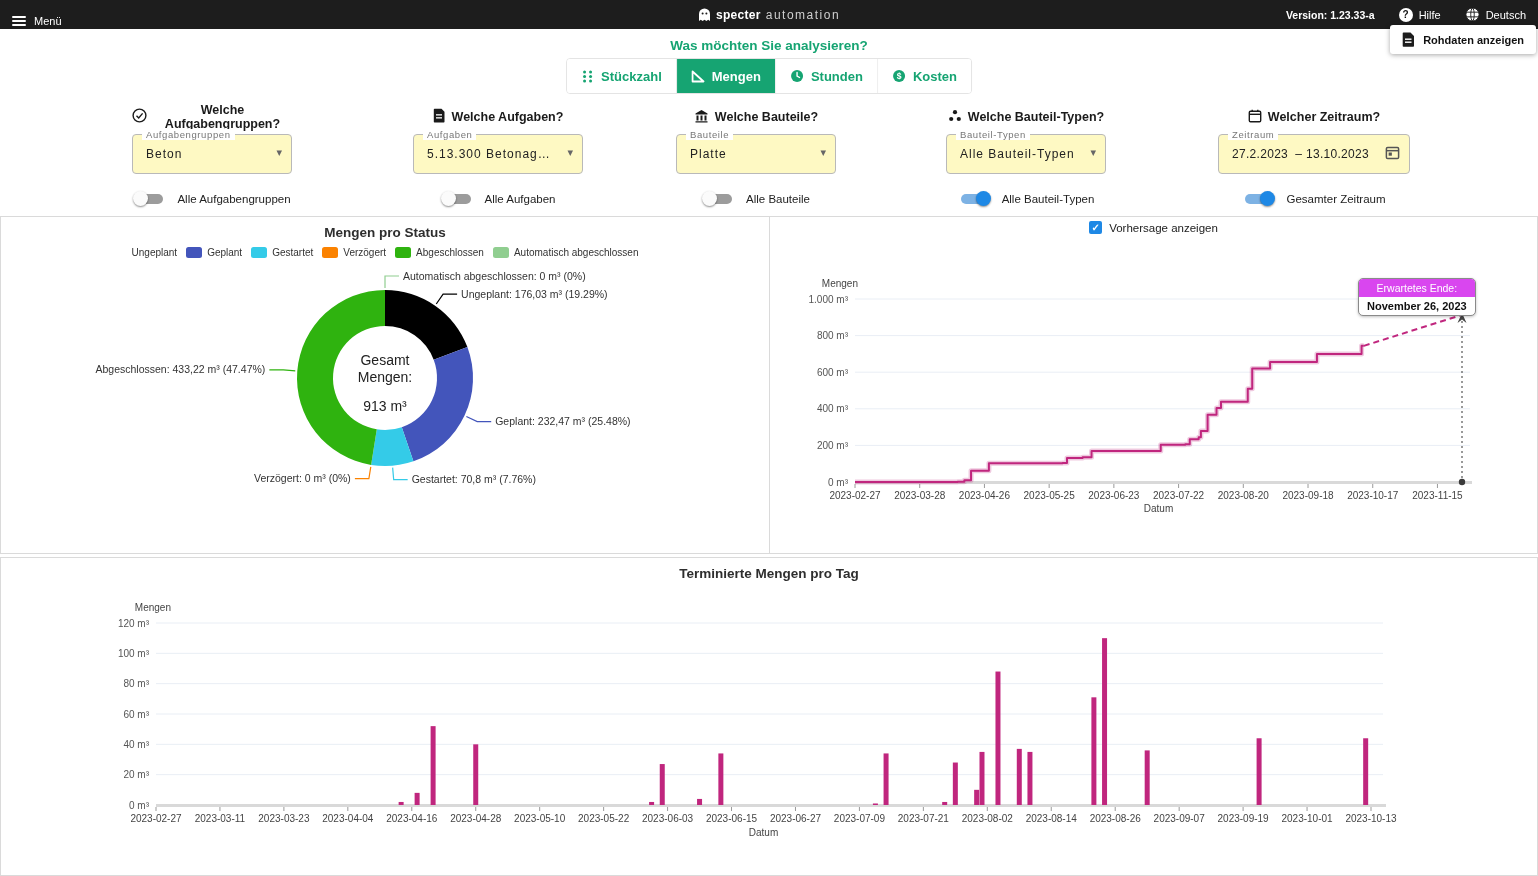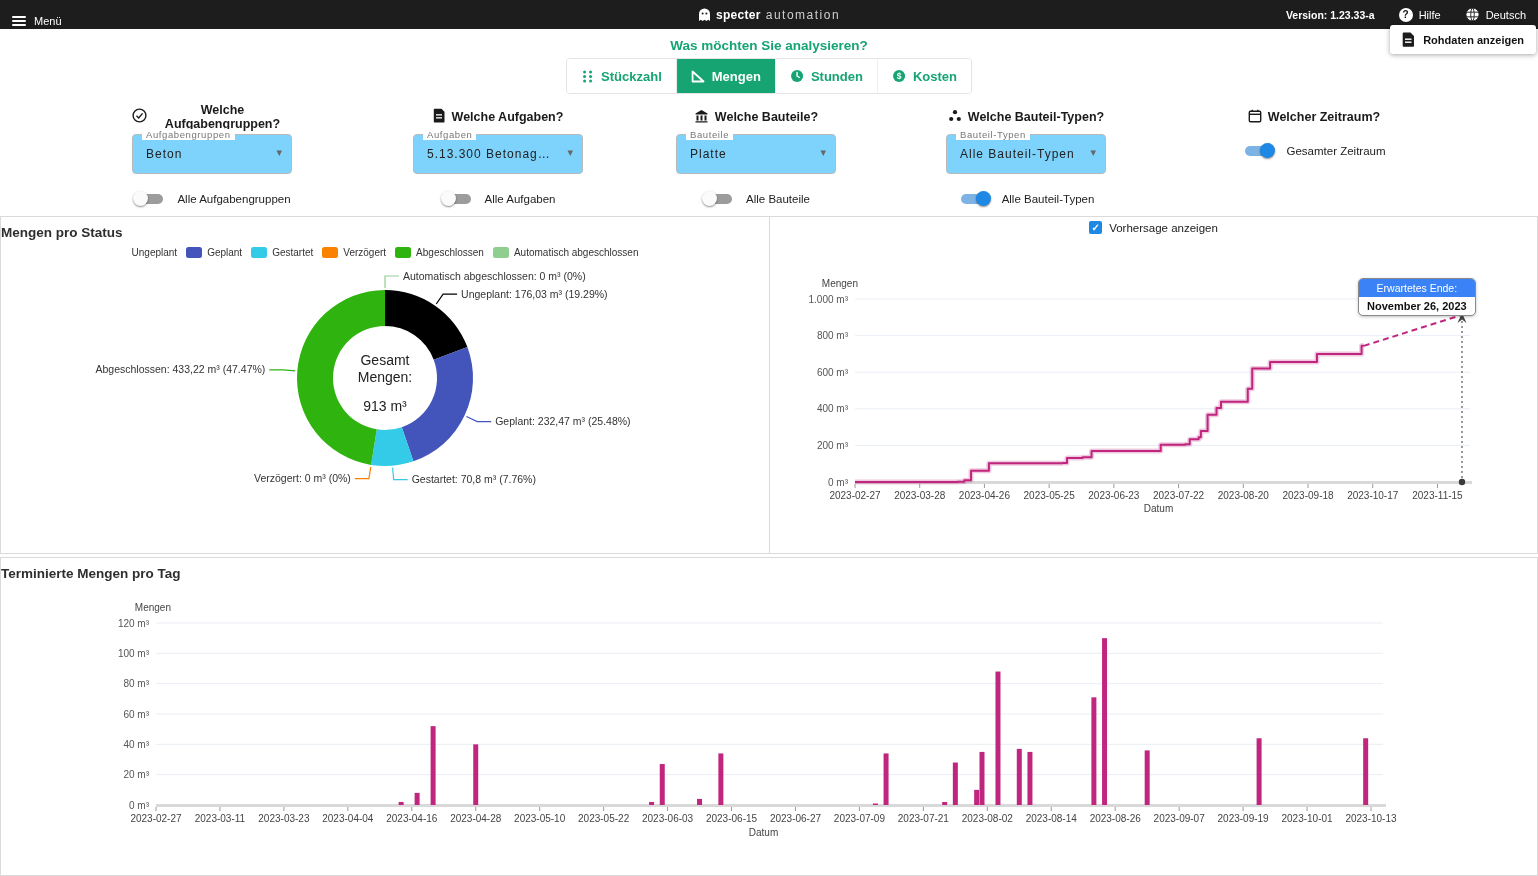"Aufgabengruppen" .select { background: #7dd3fc -> #fef9c3 }
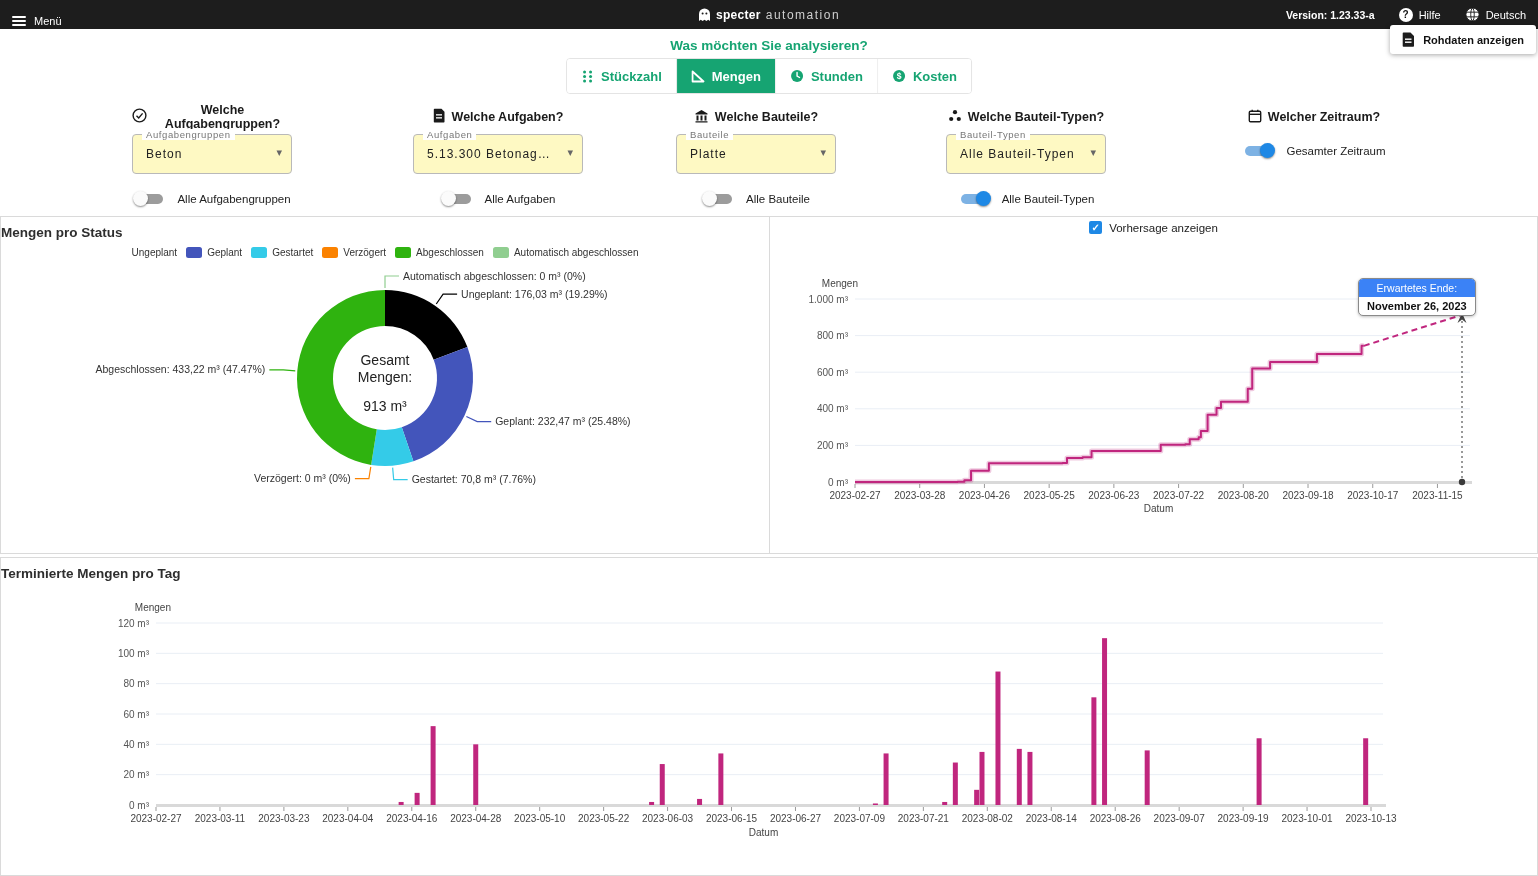"Zeitraum" div.select { html: none -> <div> <span>Zeitraum</span> <span>27.2.2023 &nbsp;– 13.10.2023</span> <span><svg> <rect></rect> <line></line> <rect></rect> </svg></span> </div> }
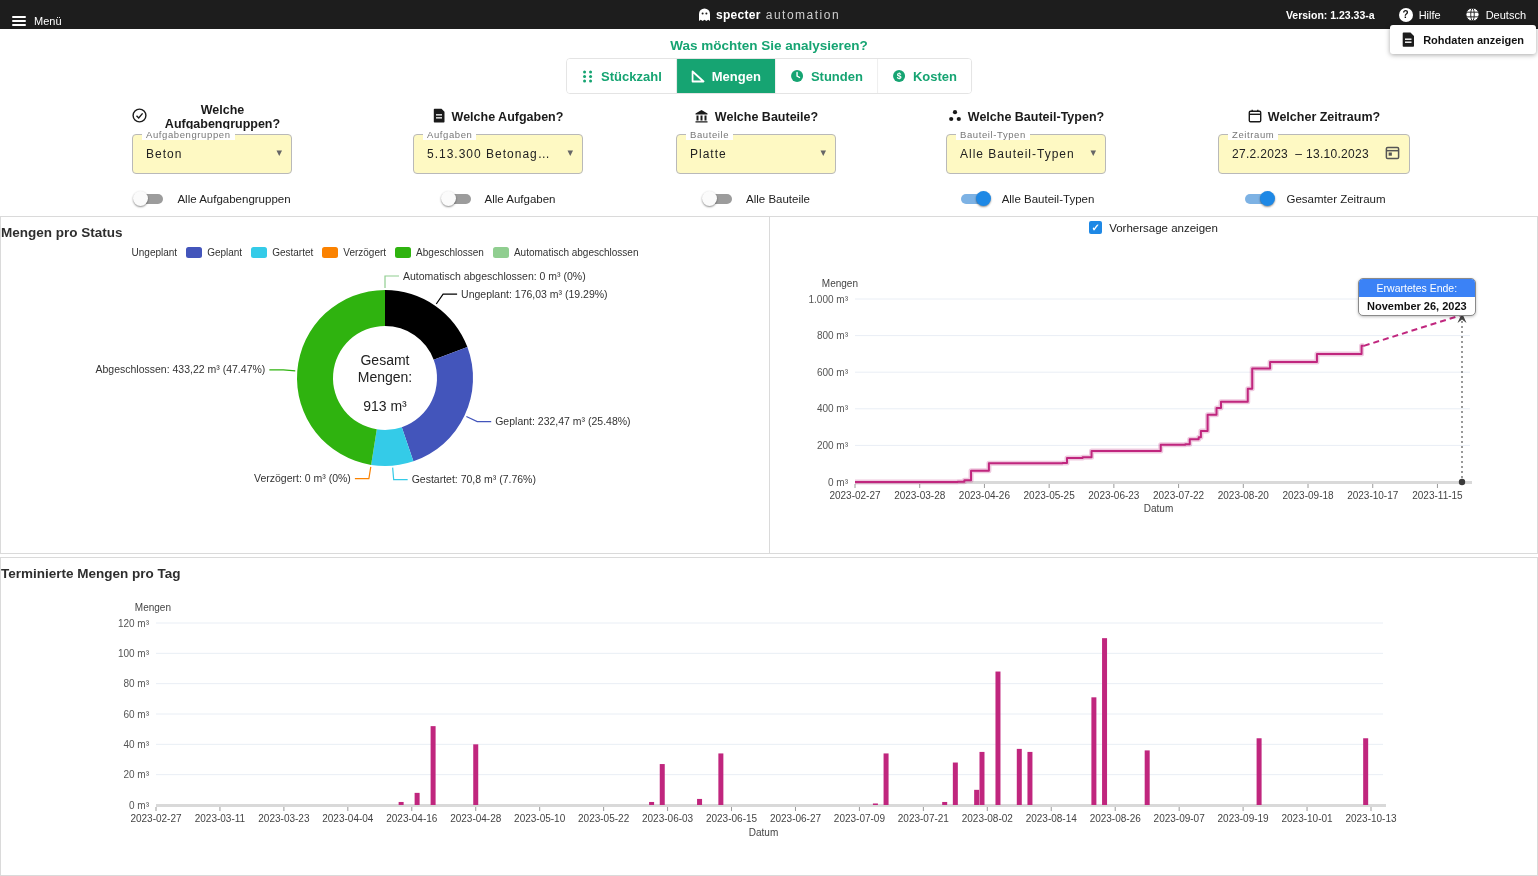"Mengen pro Status" .panel-title { text-align: left -> center }
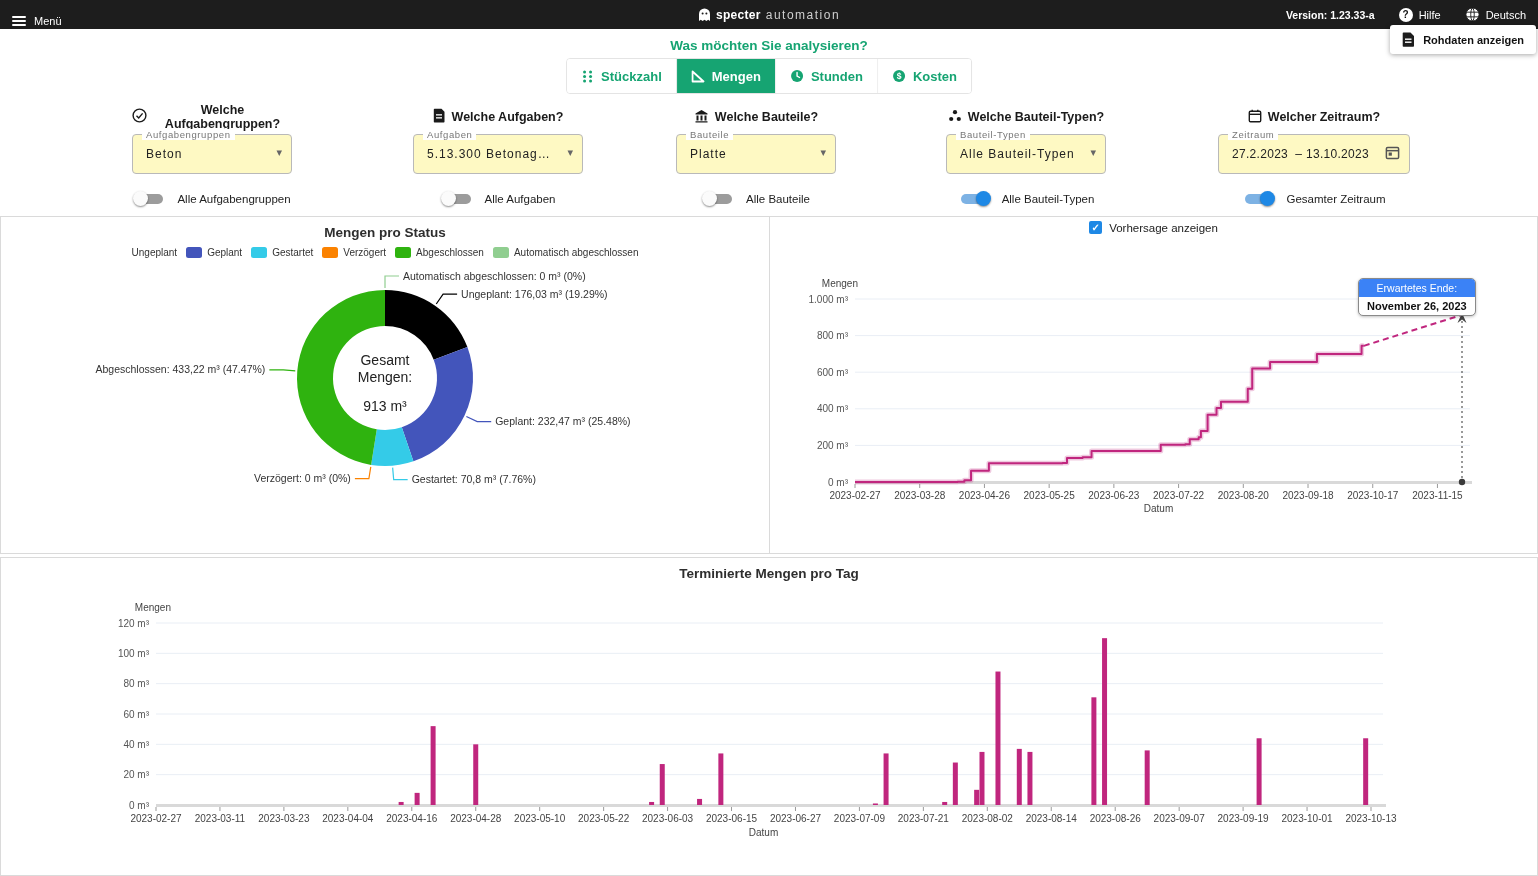"Erwartetes Ende:" div.hdr { background: #3b82f6 -> #d946ef }
